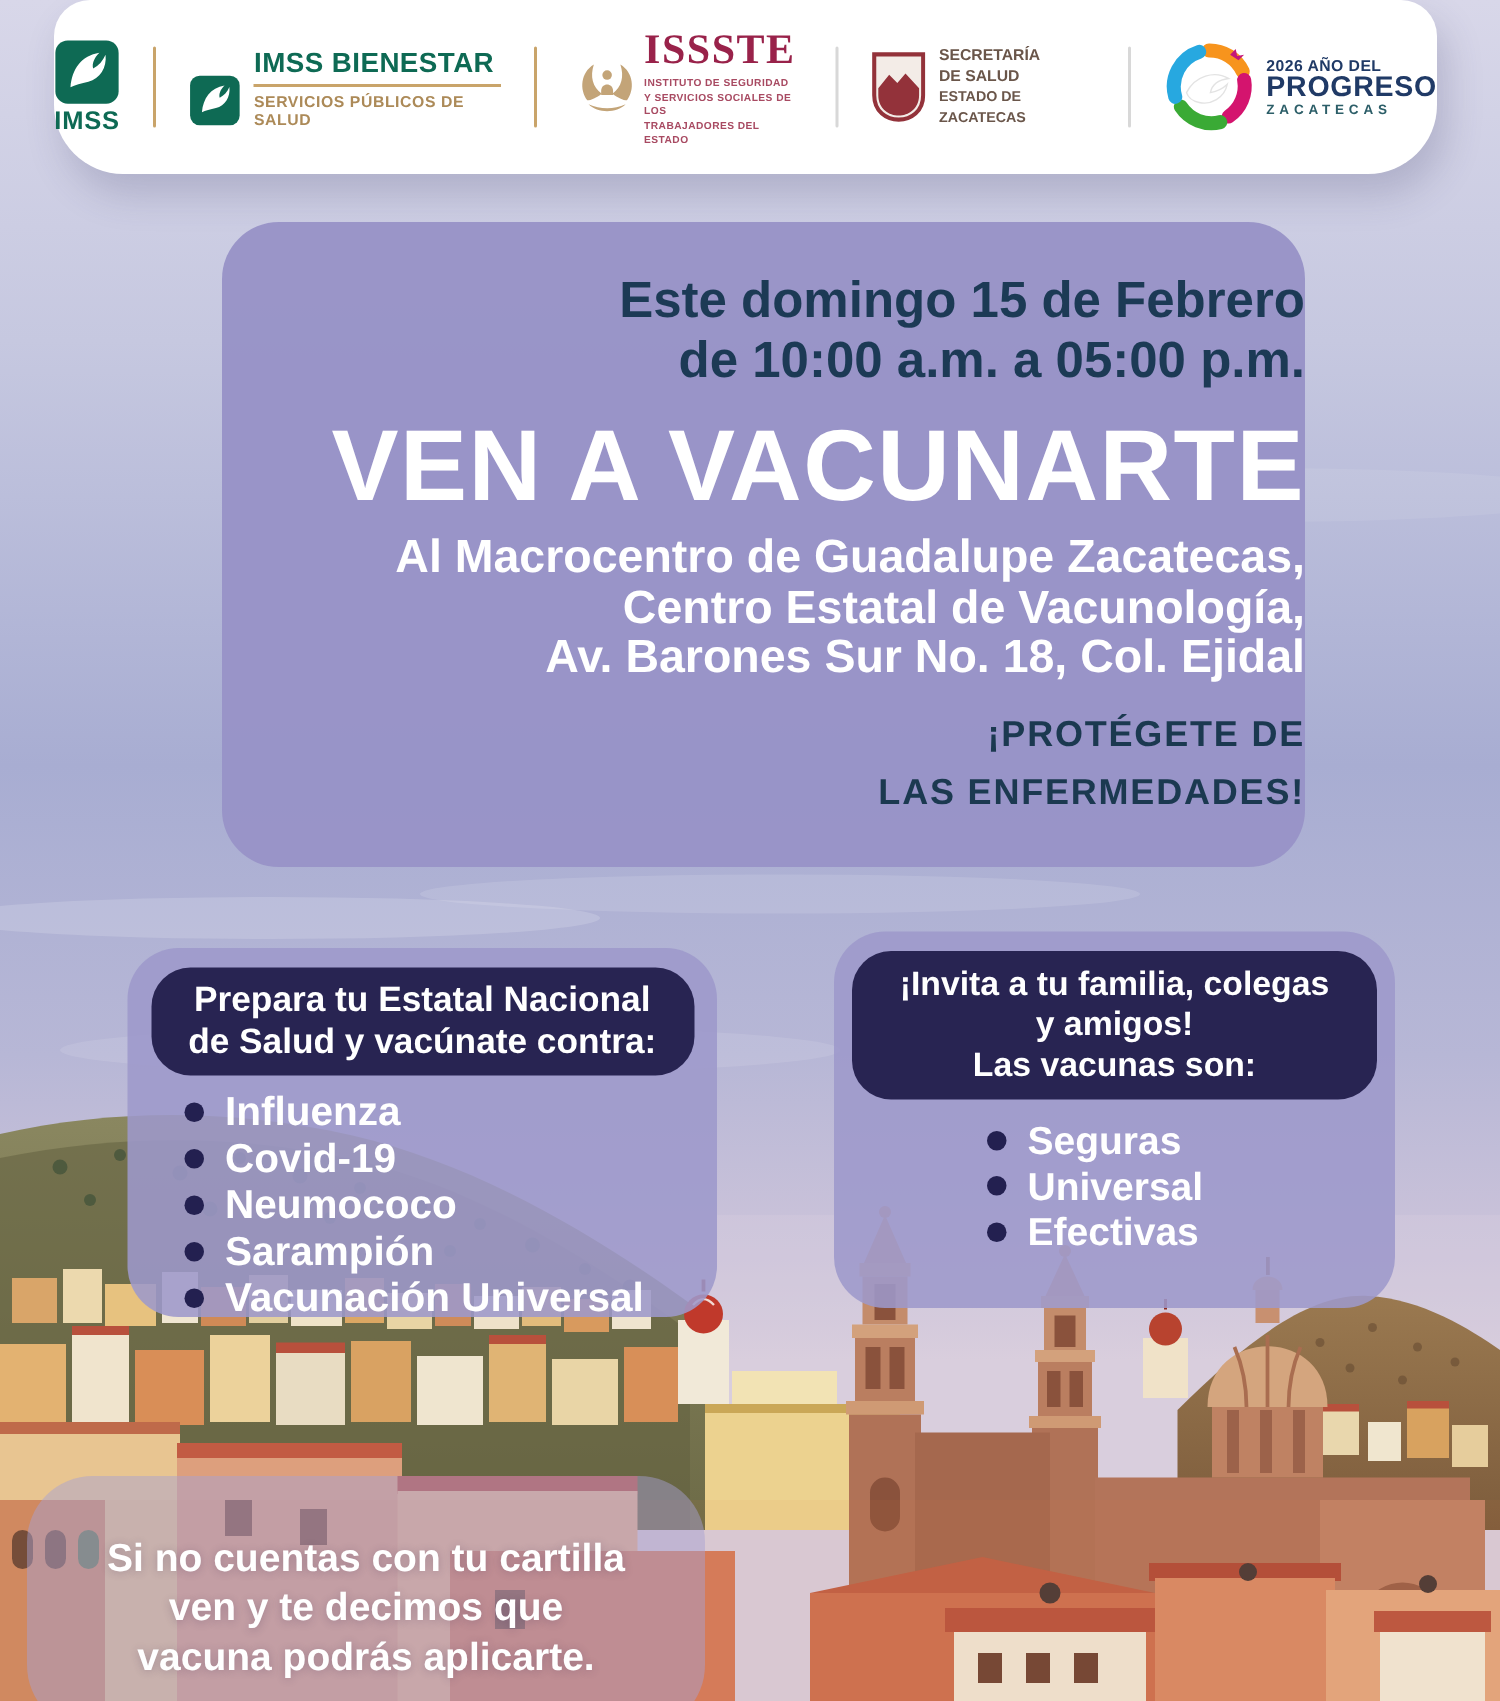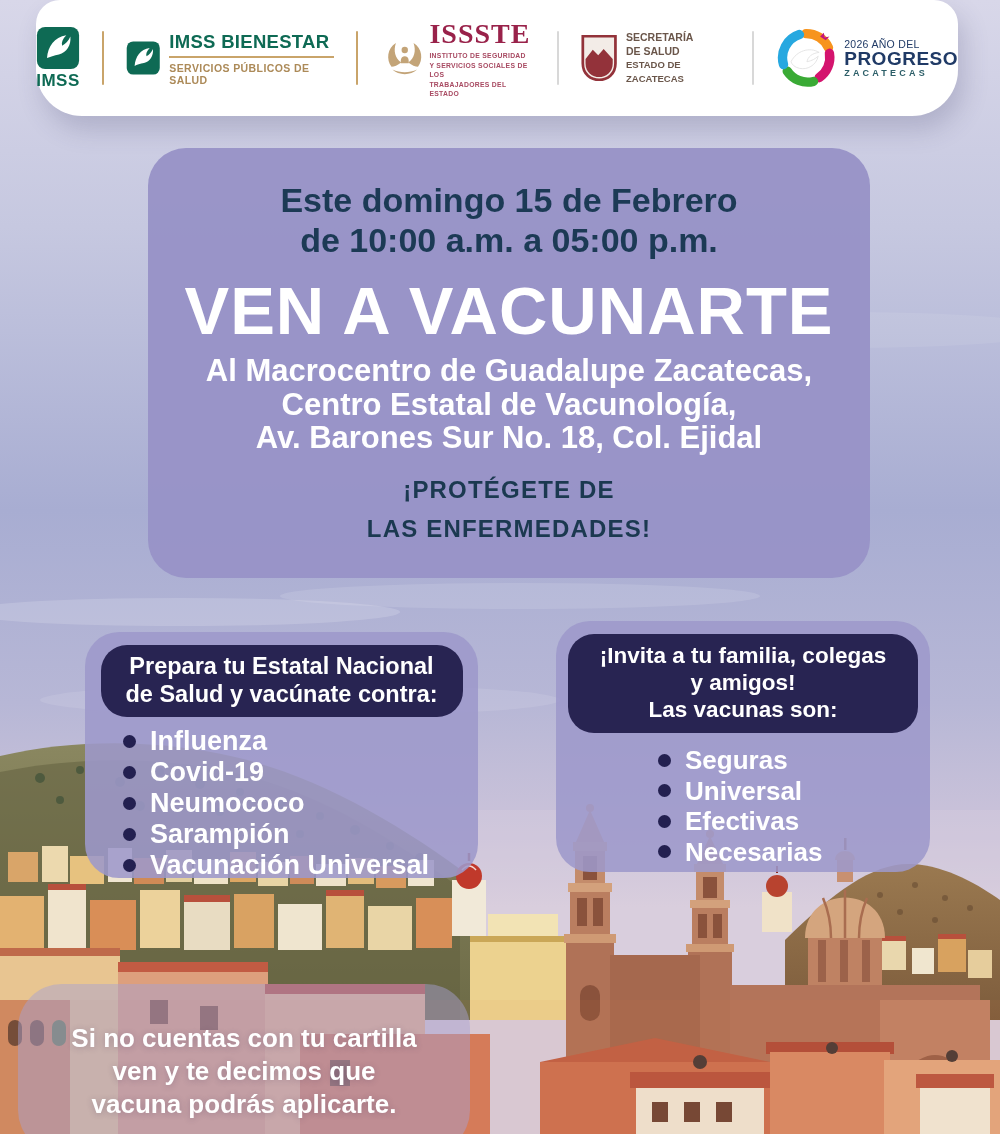"IMSS BIENESTAR" .bienestar-block { align-items: center -> flex-end }
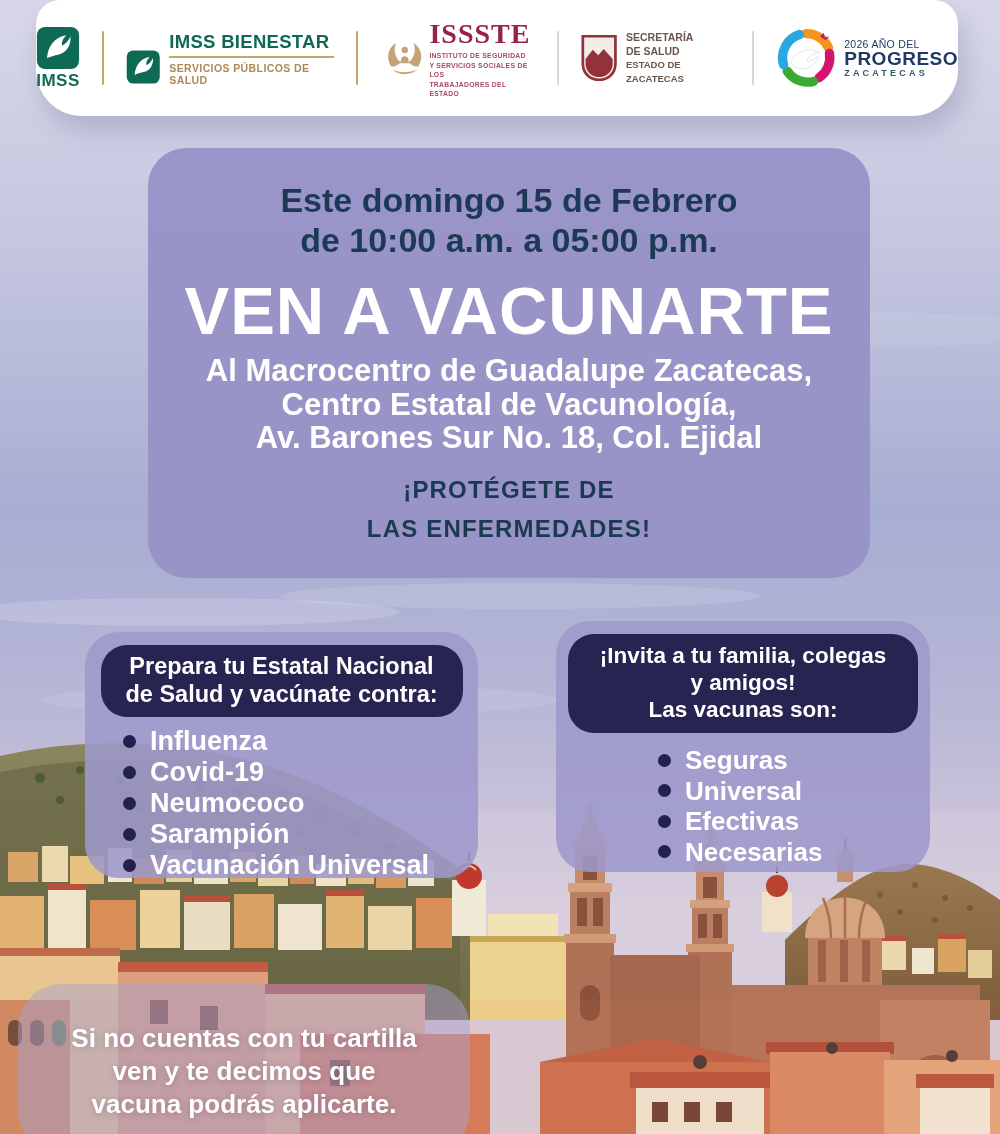"2026 AÑO DEL" .progreso-text .p1 { font-weight: normal -> bold }
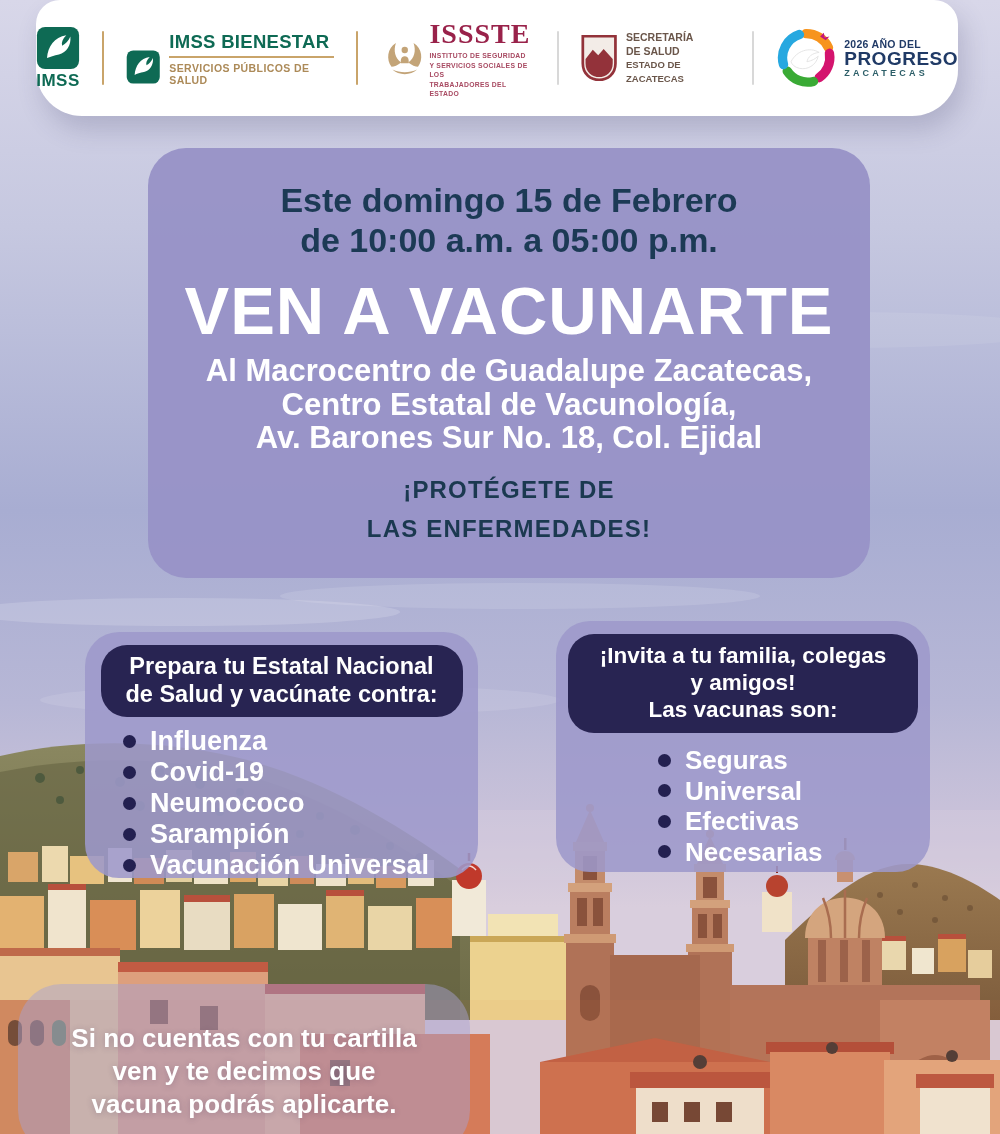"Este domingo 15 de Febrero" .main-banner { text-align: center -> right }
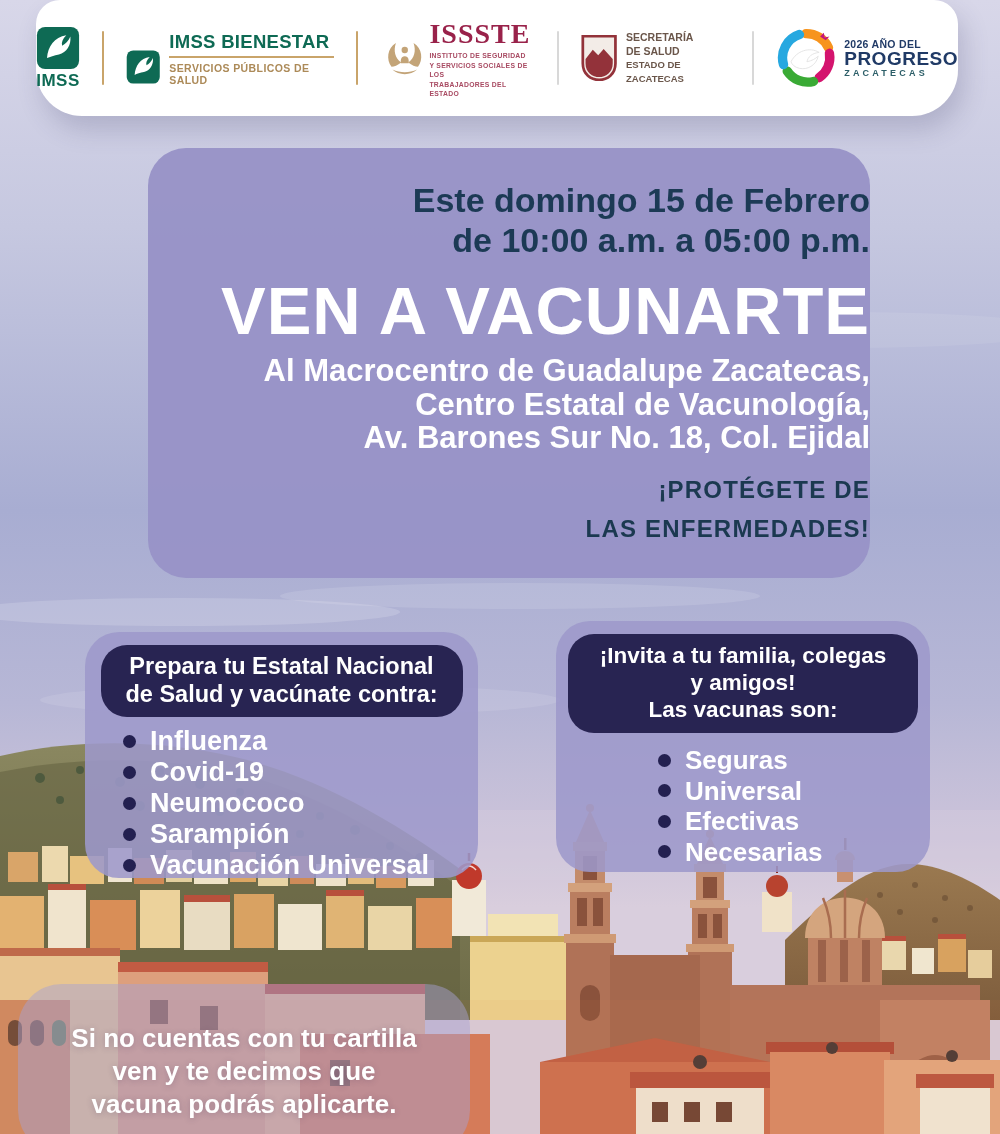"Necesarias" li { html: <li> <span></span> <span>Necesarias</span> </li> -> none }
